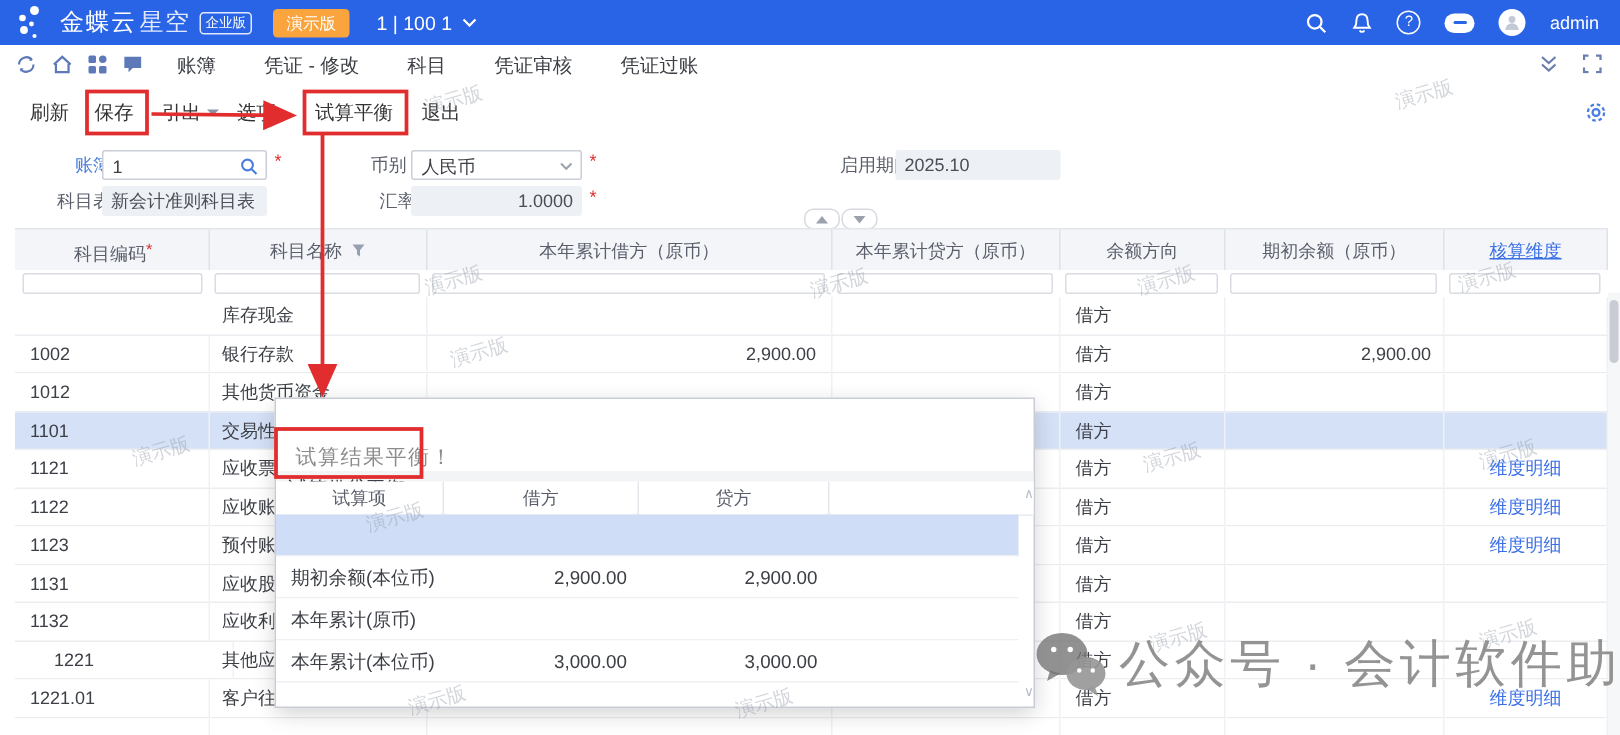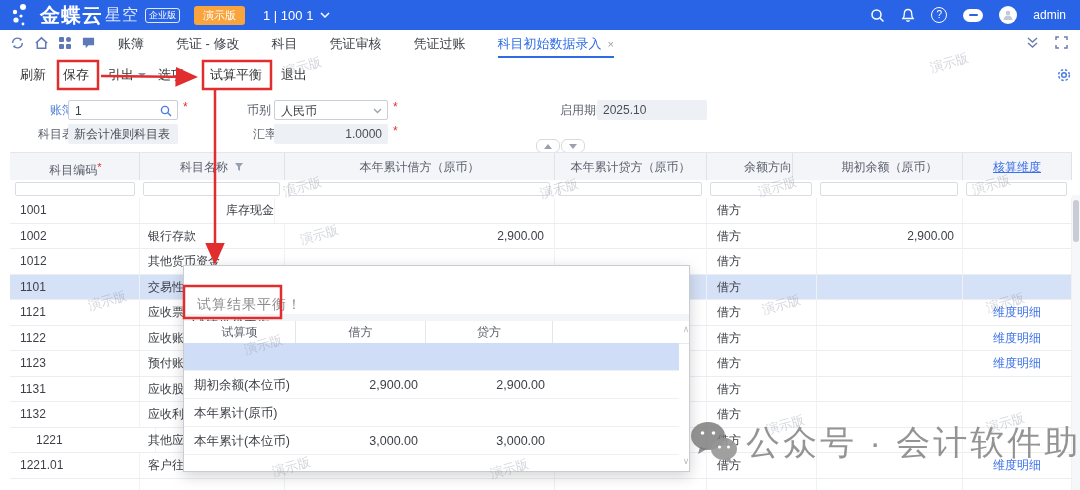"金蝶云" .brand-bold { font-size: 20px -> 16px; font-weight: bold -> normal }
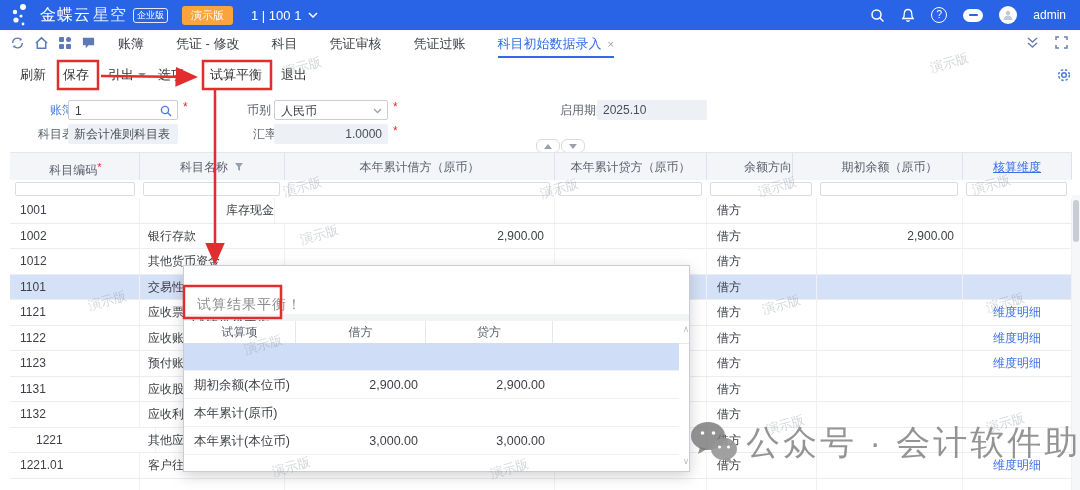"科目初始数据录入 ×" span.tab { html: <span>科目初始数据录入<span>×</span></span> -> none }
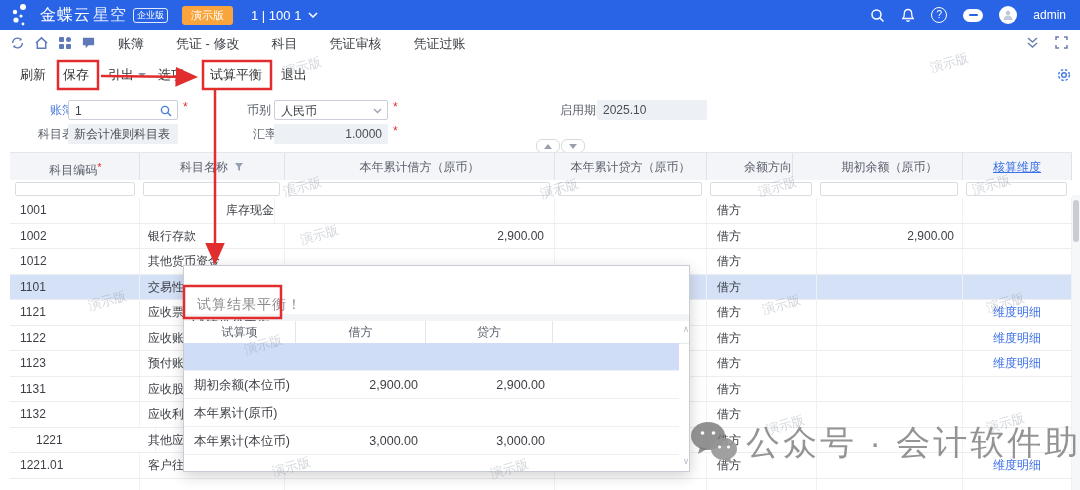"余额方向" div.hcell { left: 673px -> 697px; text-align: right -> none }
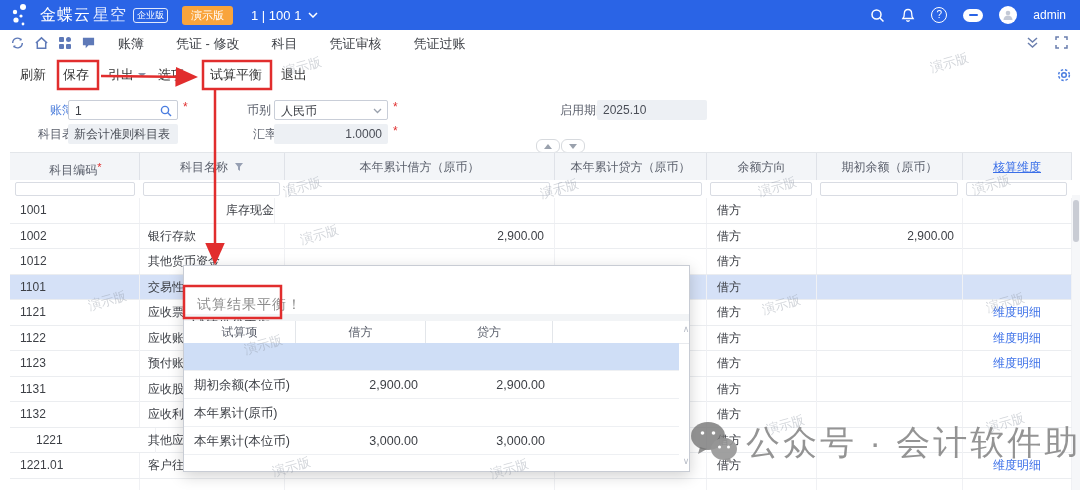"1001" div.tcell { html: <div>1001</div> -> none }
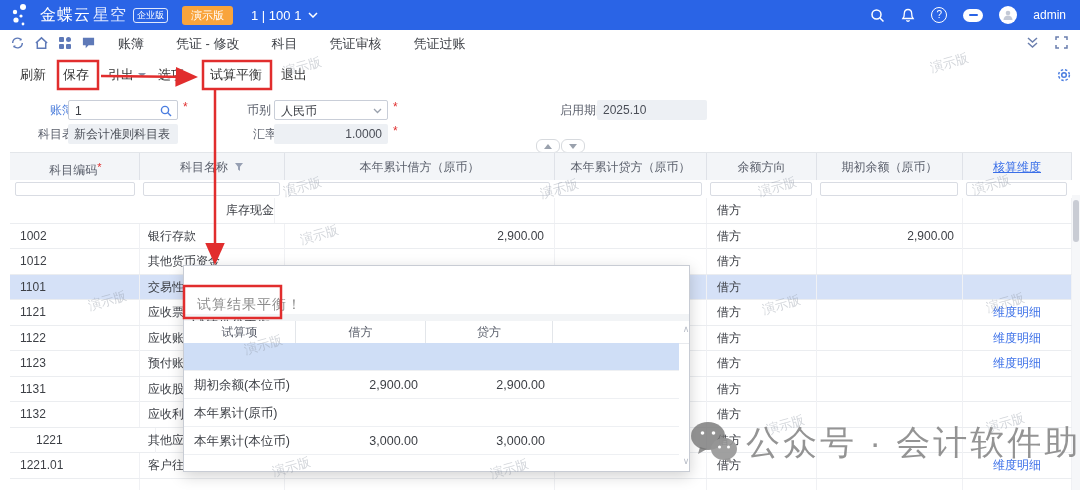"库存现金" div.tcell { left: 120px -> 130px; text-align: right -> none }
